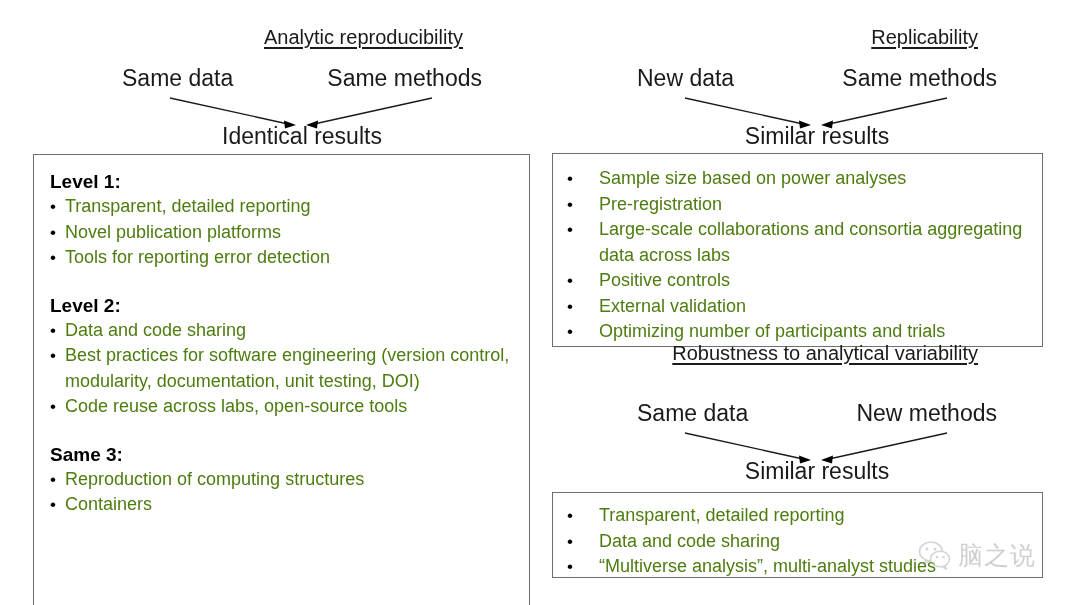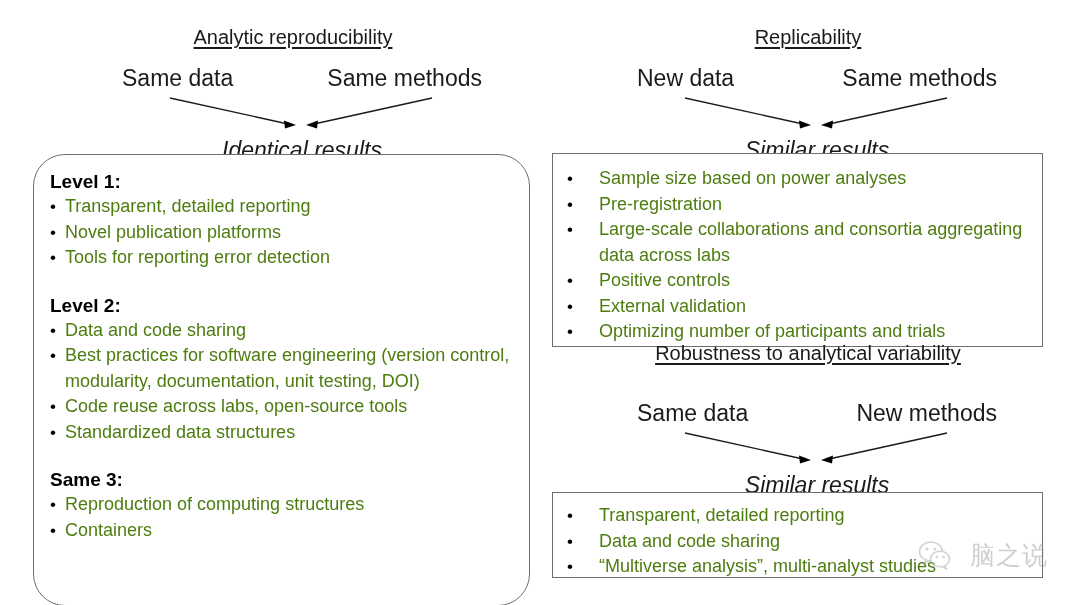"Analytic reproducibility" .sec-title { text-align: center -> right }
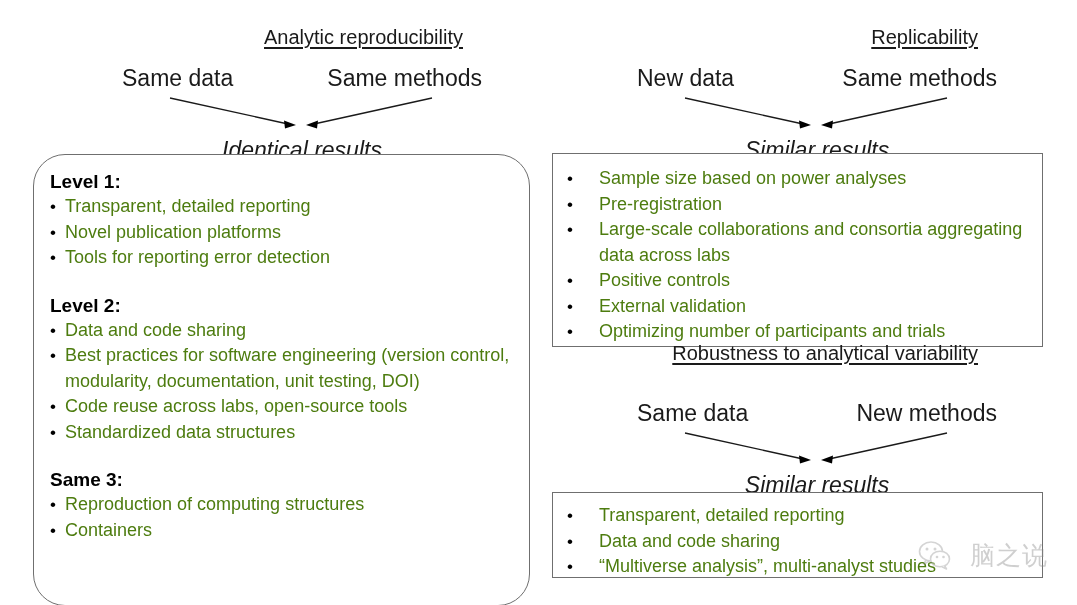"Identical results" .flow .lbl.bottom { font-style: italic -> none; top: 72px -> 58px }
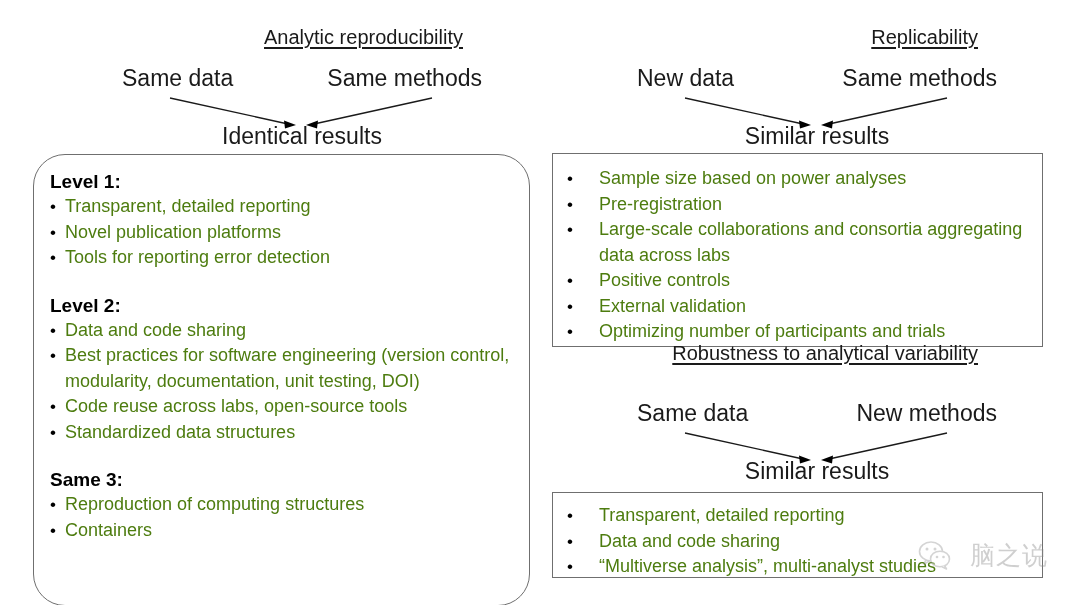"Level 1:" div.panel { border-radius: 32px -> none }
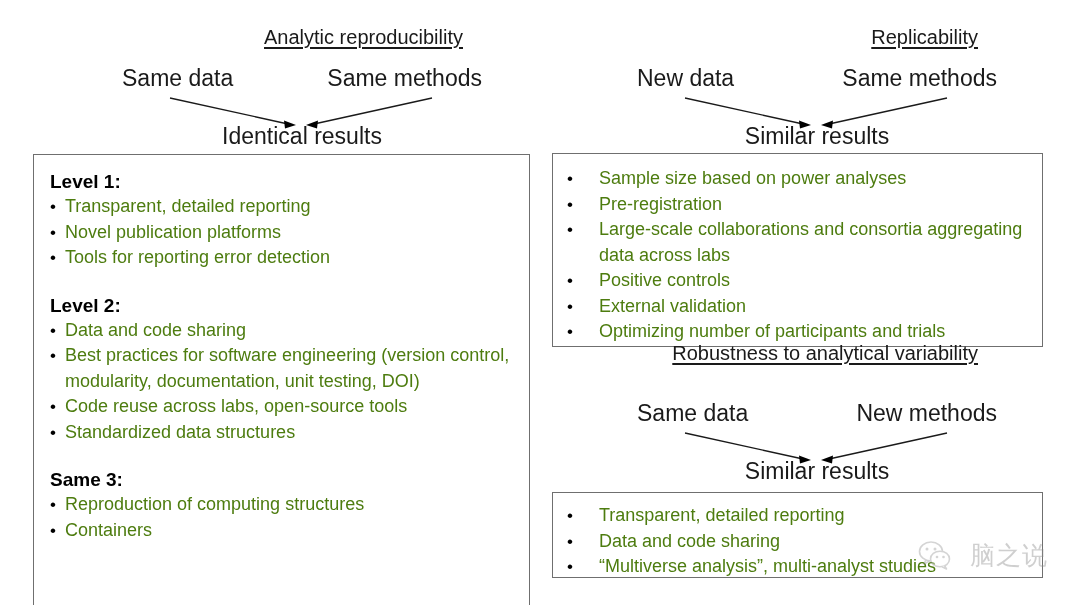"Standardized data structures" li { html: <li>Standardized data structures</li> -> none }
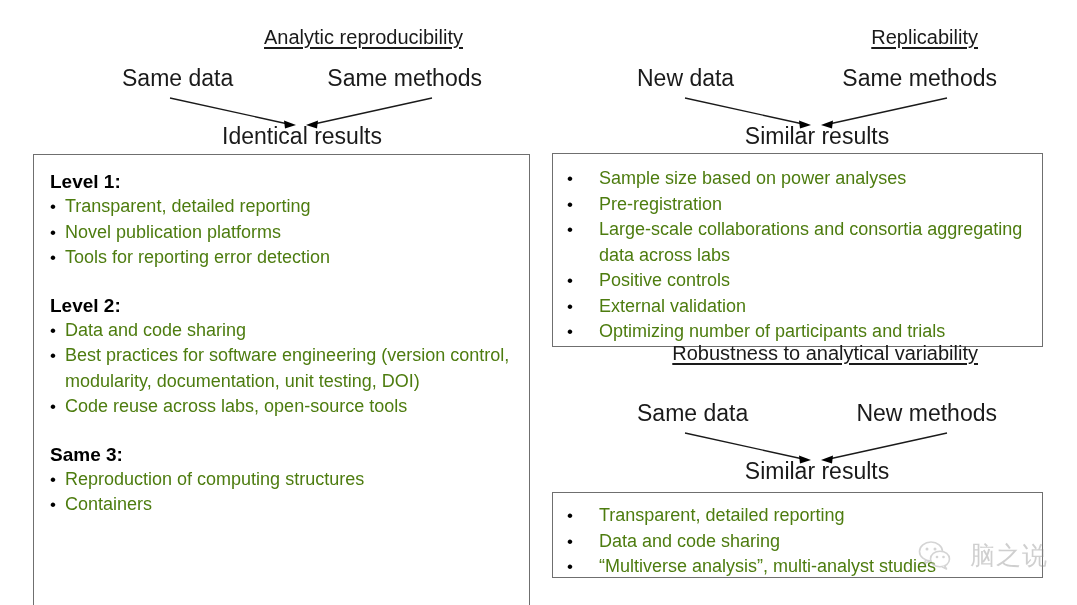"脑之说" .watermark { gap: 18px -> 6px }
